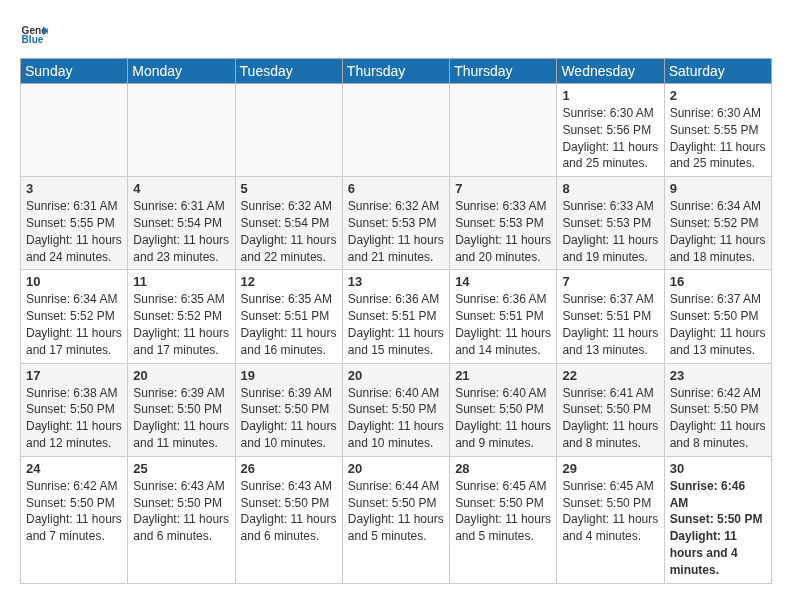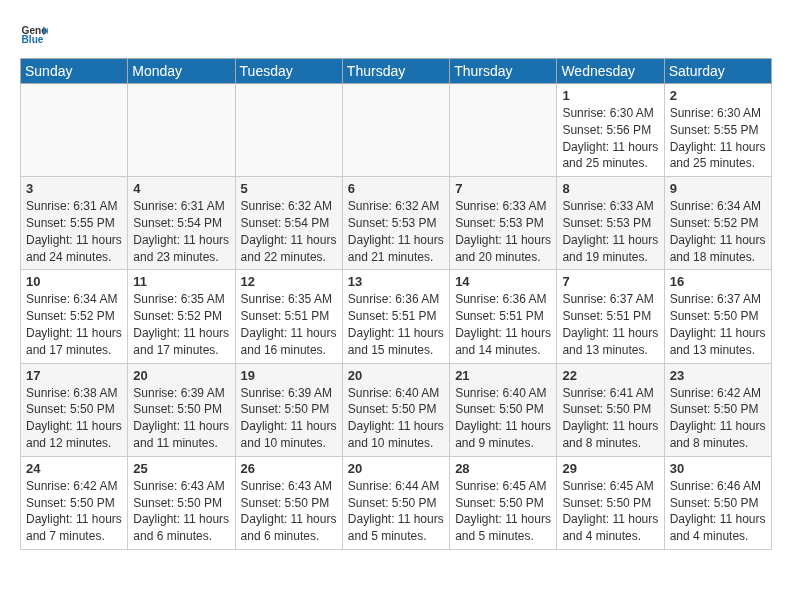"Sunrise: 6:46 AM" div.day-info { font-weight: none -> bold }
